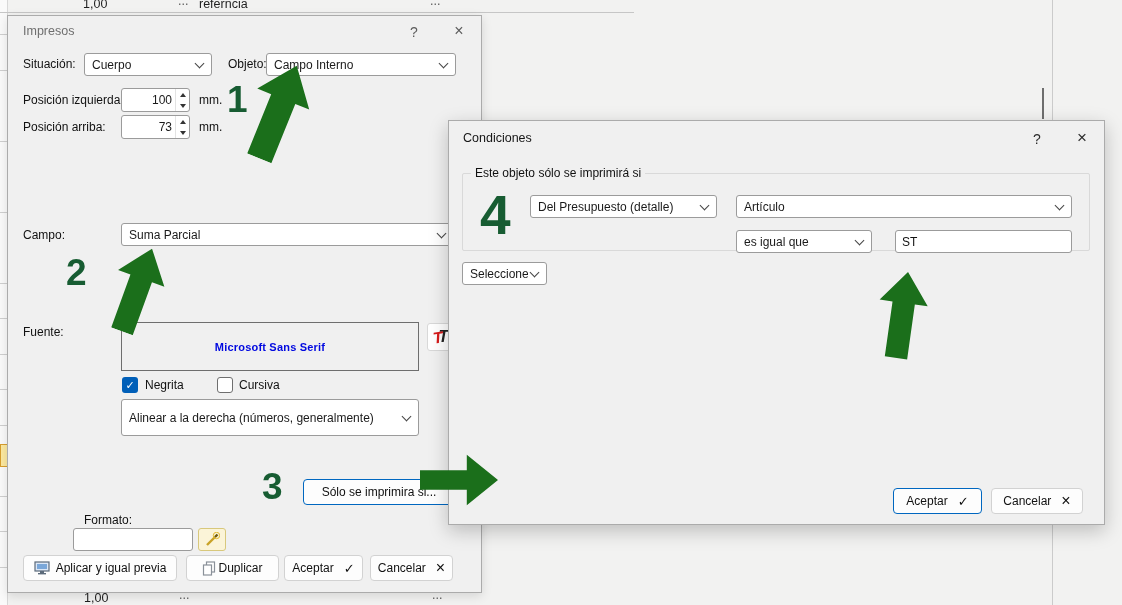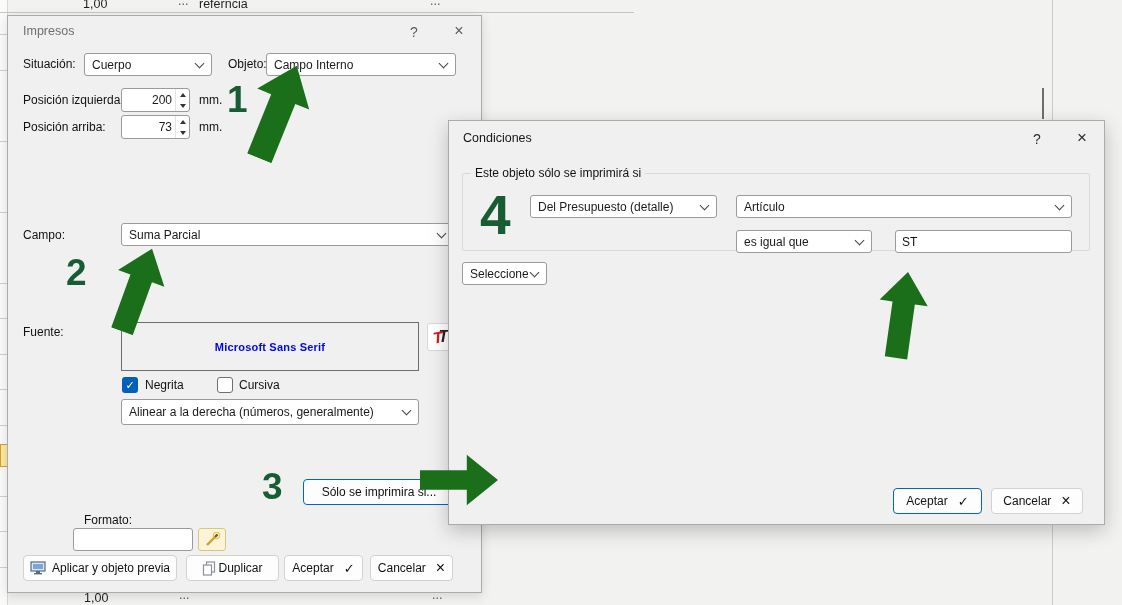"200" span.val { text: 200 -> 100 }
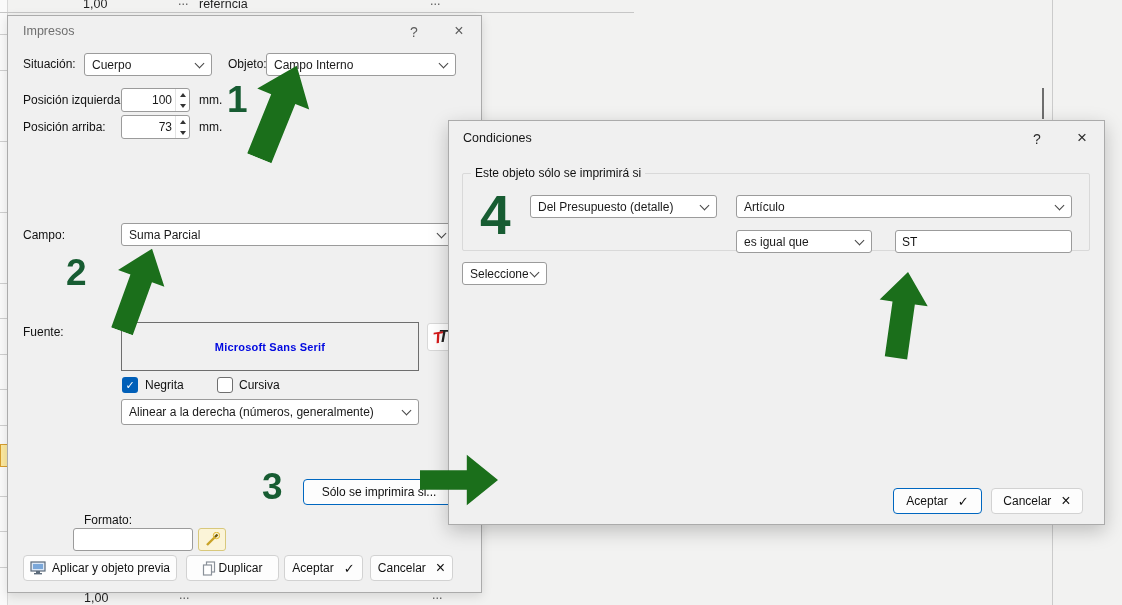"Alinear a la derecha (números," div.combo { height: 26px -> 37px }
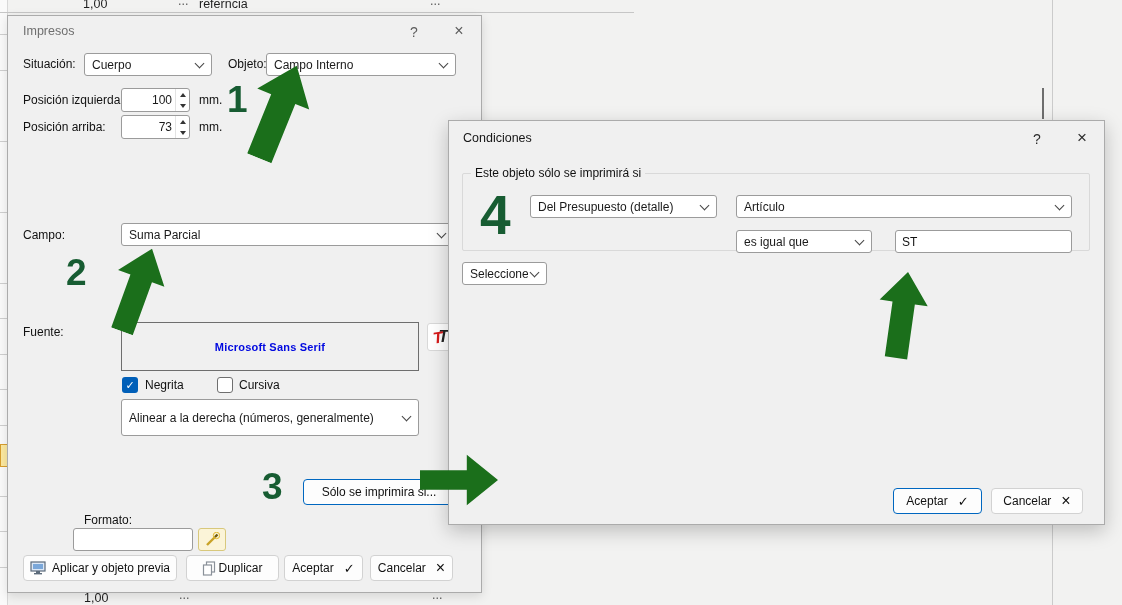"Aplicar y objeto previa" span { text: objeto -> igual }
